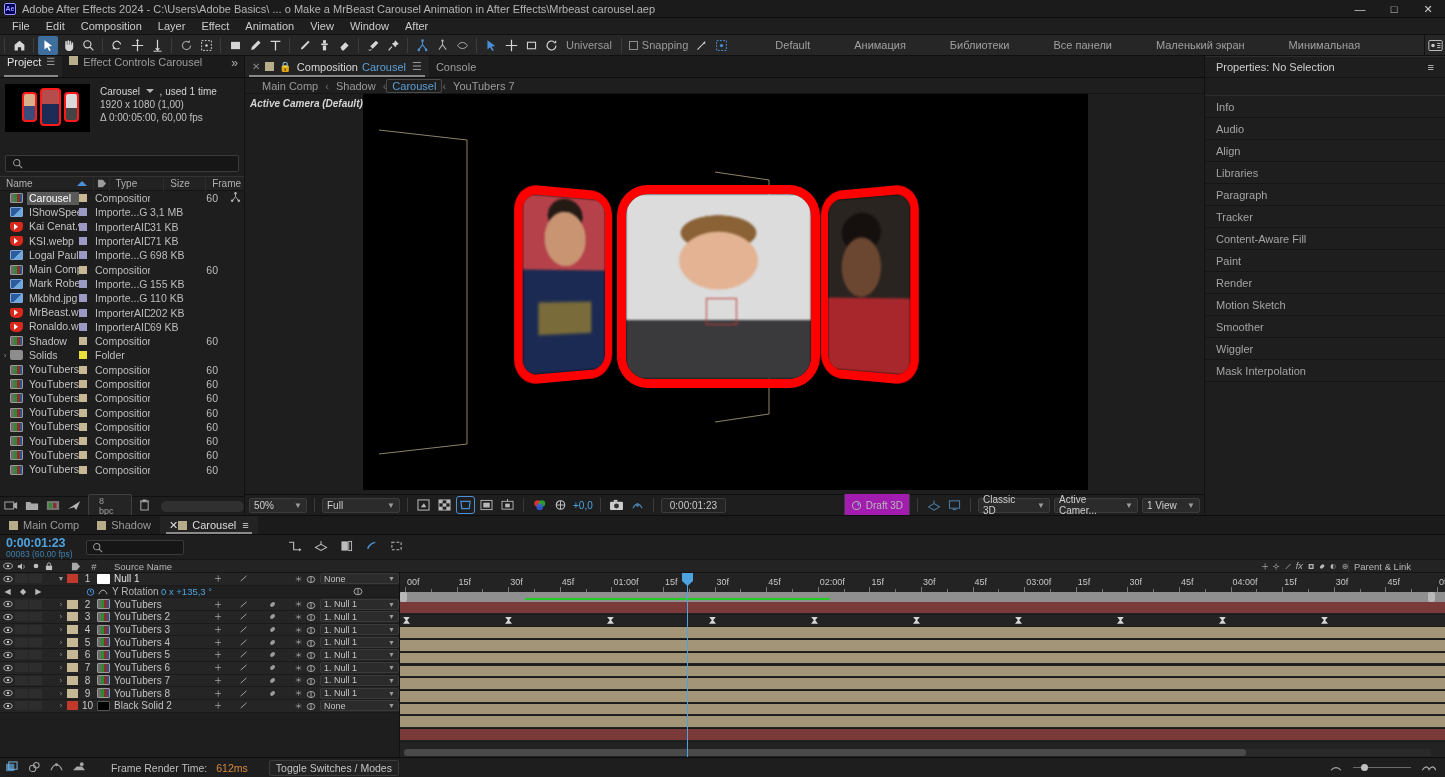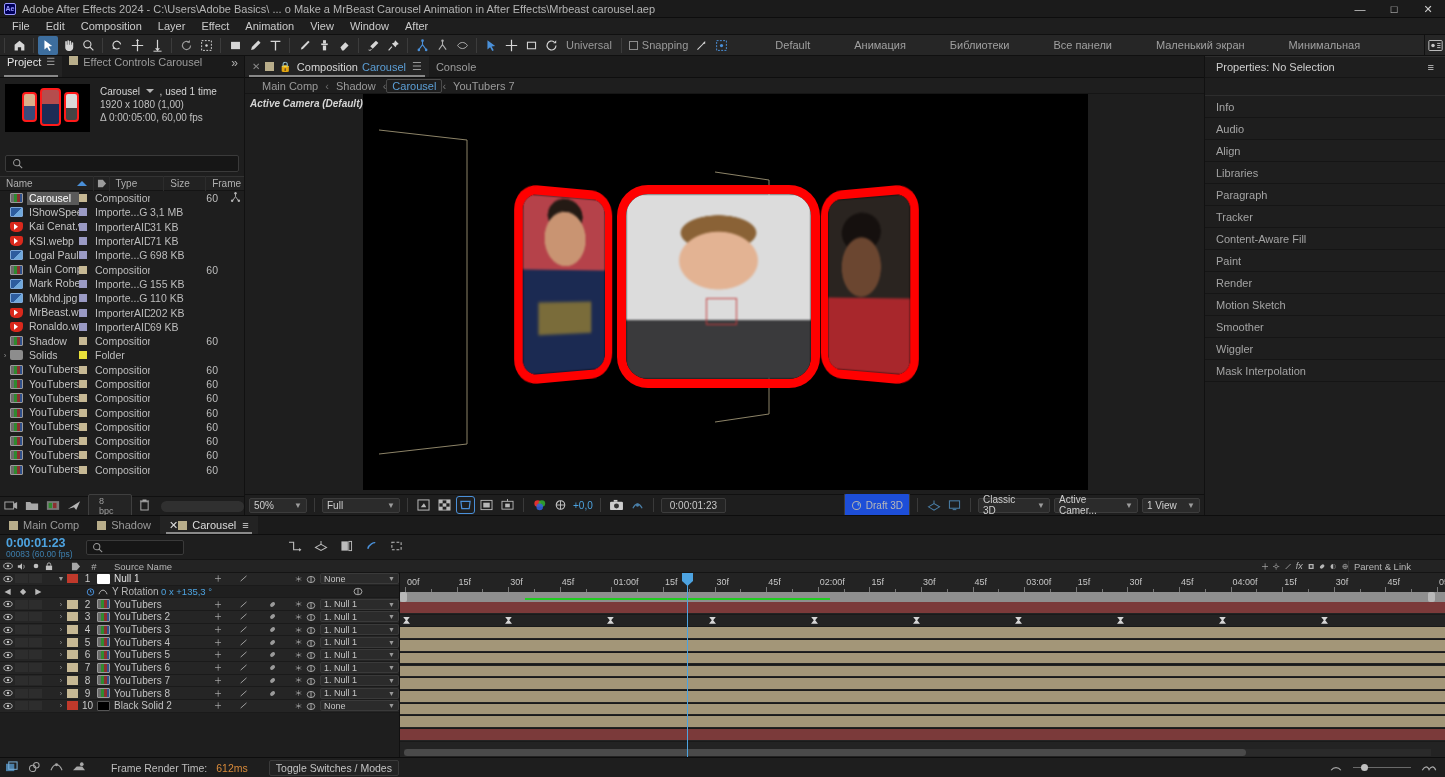"Draft 3D" .draft3d { background: #1d4ed8 -> #a21caf }
